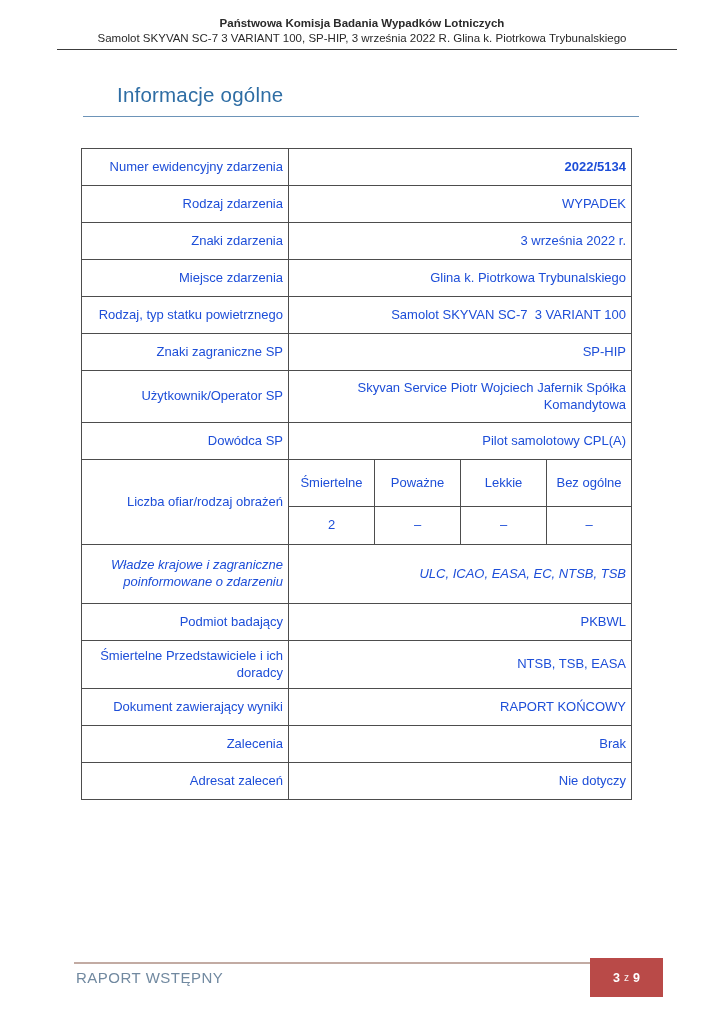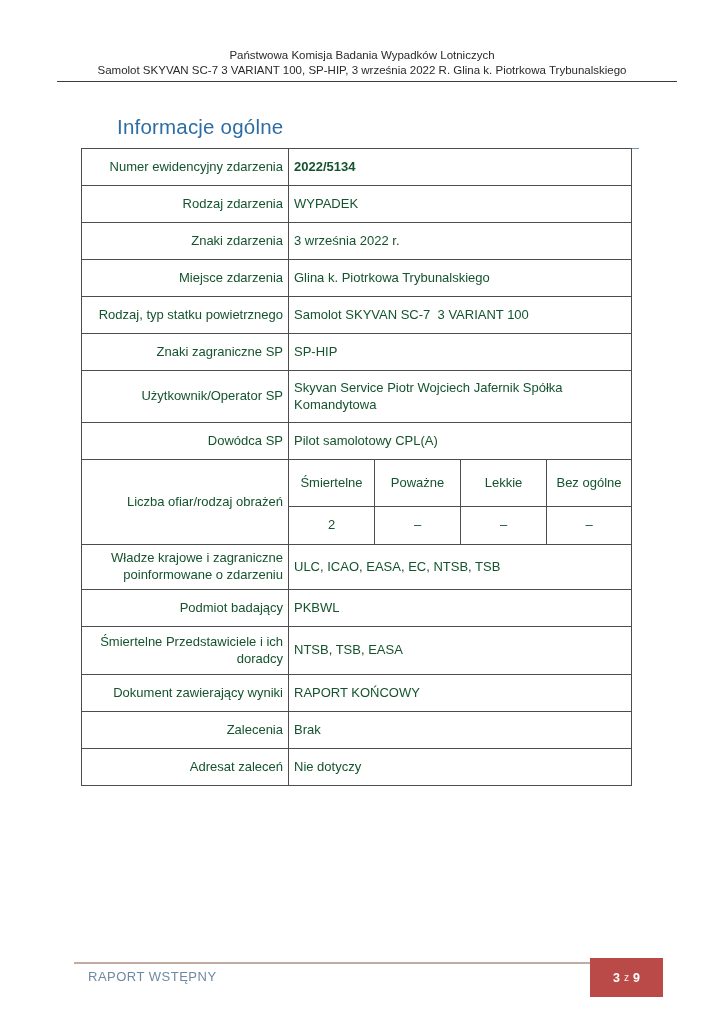"Państwowa Komisja Badania Wypadków" .doc-header .org { font-weight: normal -> bold; margin-top: 32px -> none }
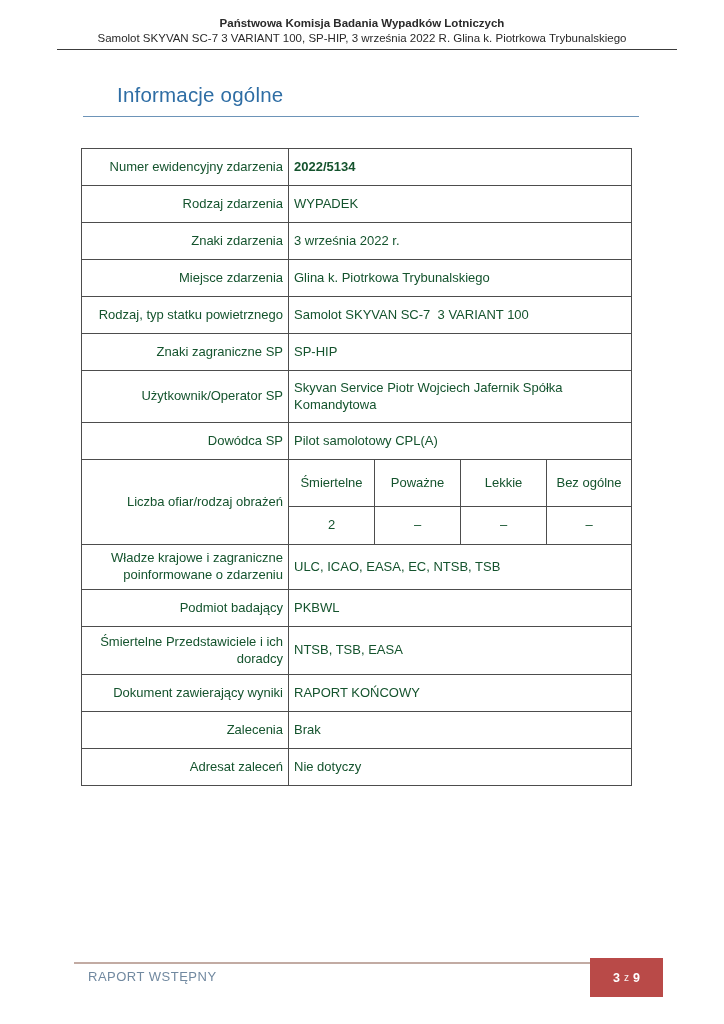"Numer ewidencyjny zdarzenia" table.info { color: #14532d -> #1d4ed8 }
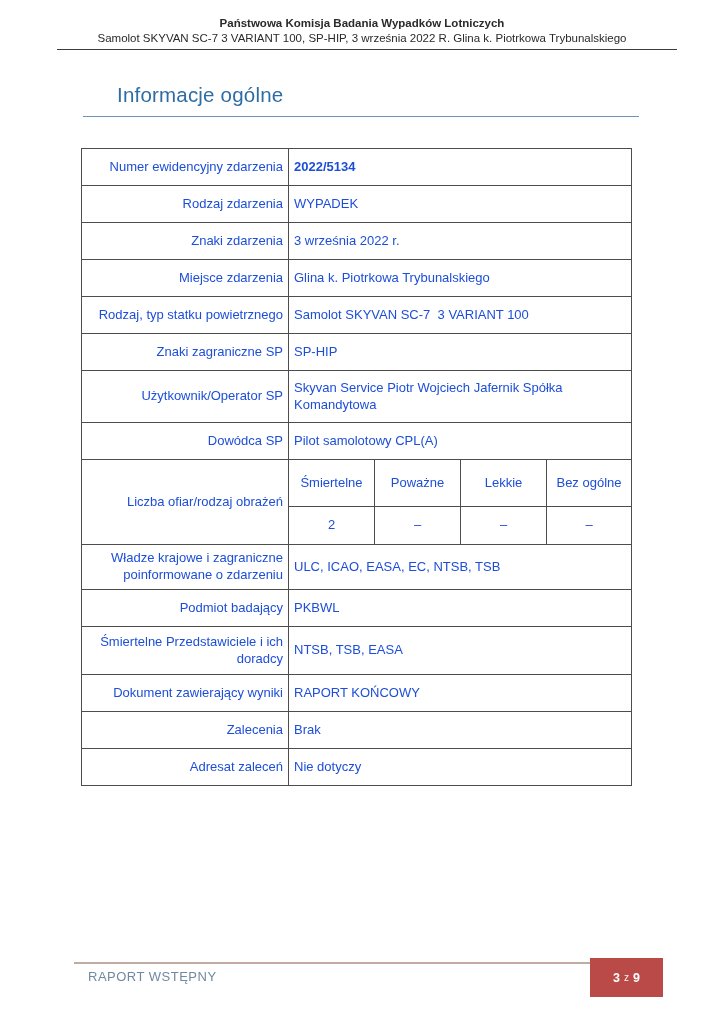"2022/5134" td.val { text-align: left -> right }
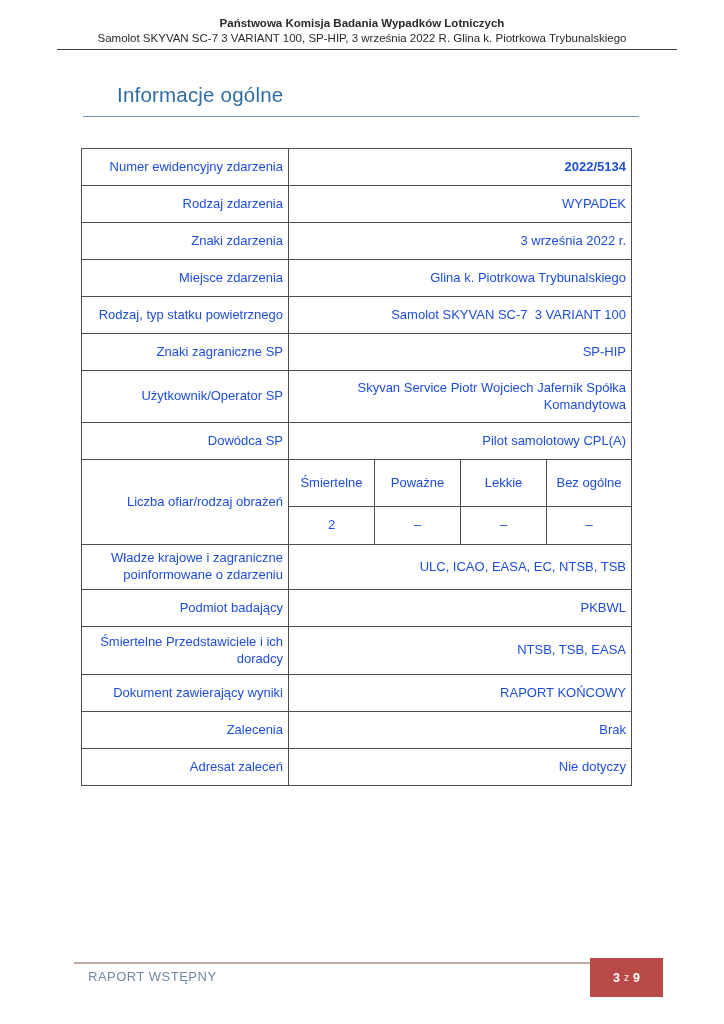"Władze krajowe i zagraniczne" tr.r45 { font-style: none -> italic; height: 45px -> 59px }
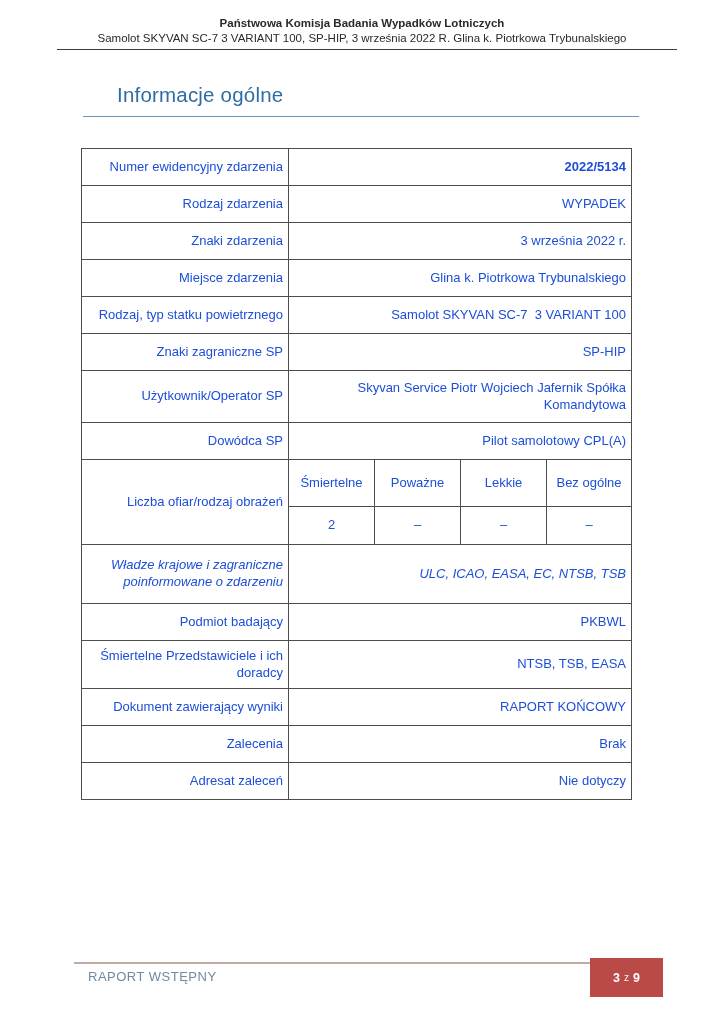"RAPORT WSTĘPNY" .footer-label { font-size: 13px -> 15px; left: 88px -> 76px }
